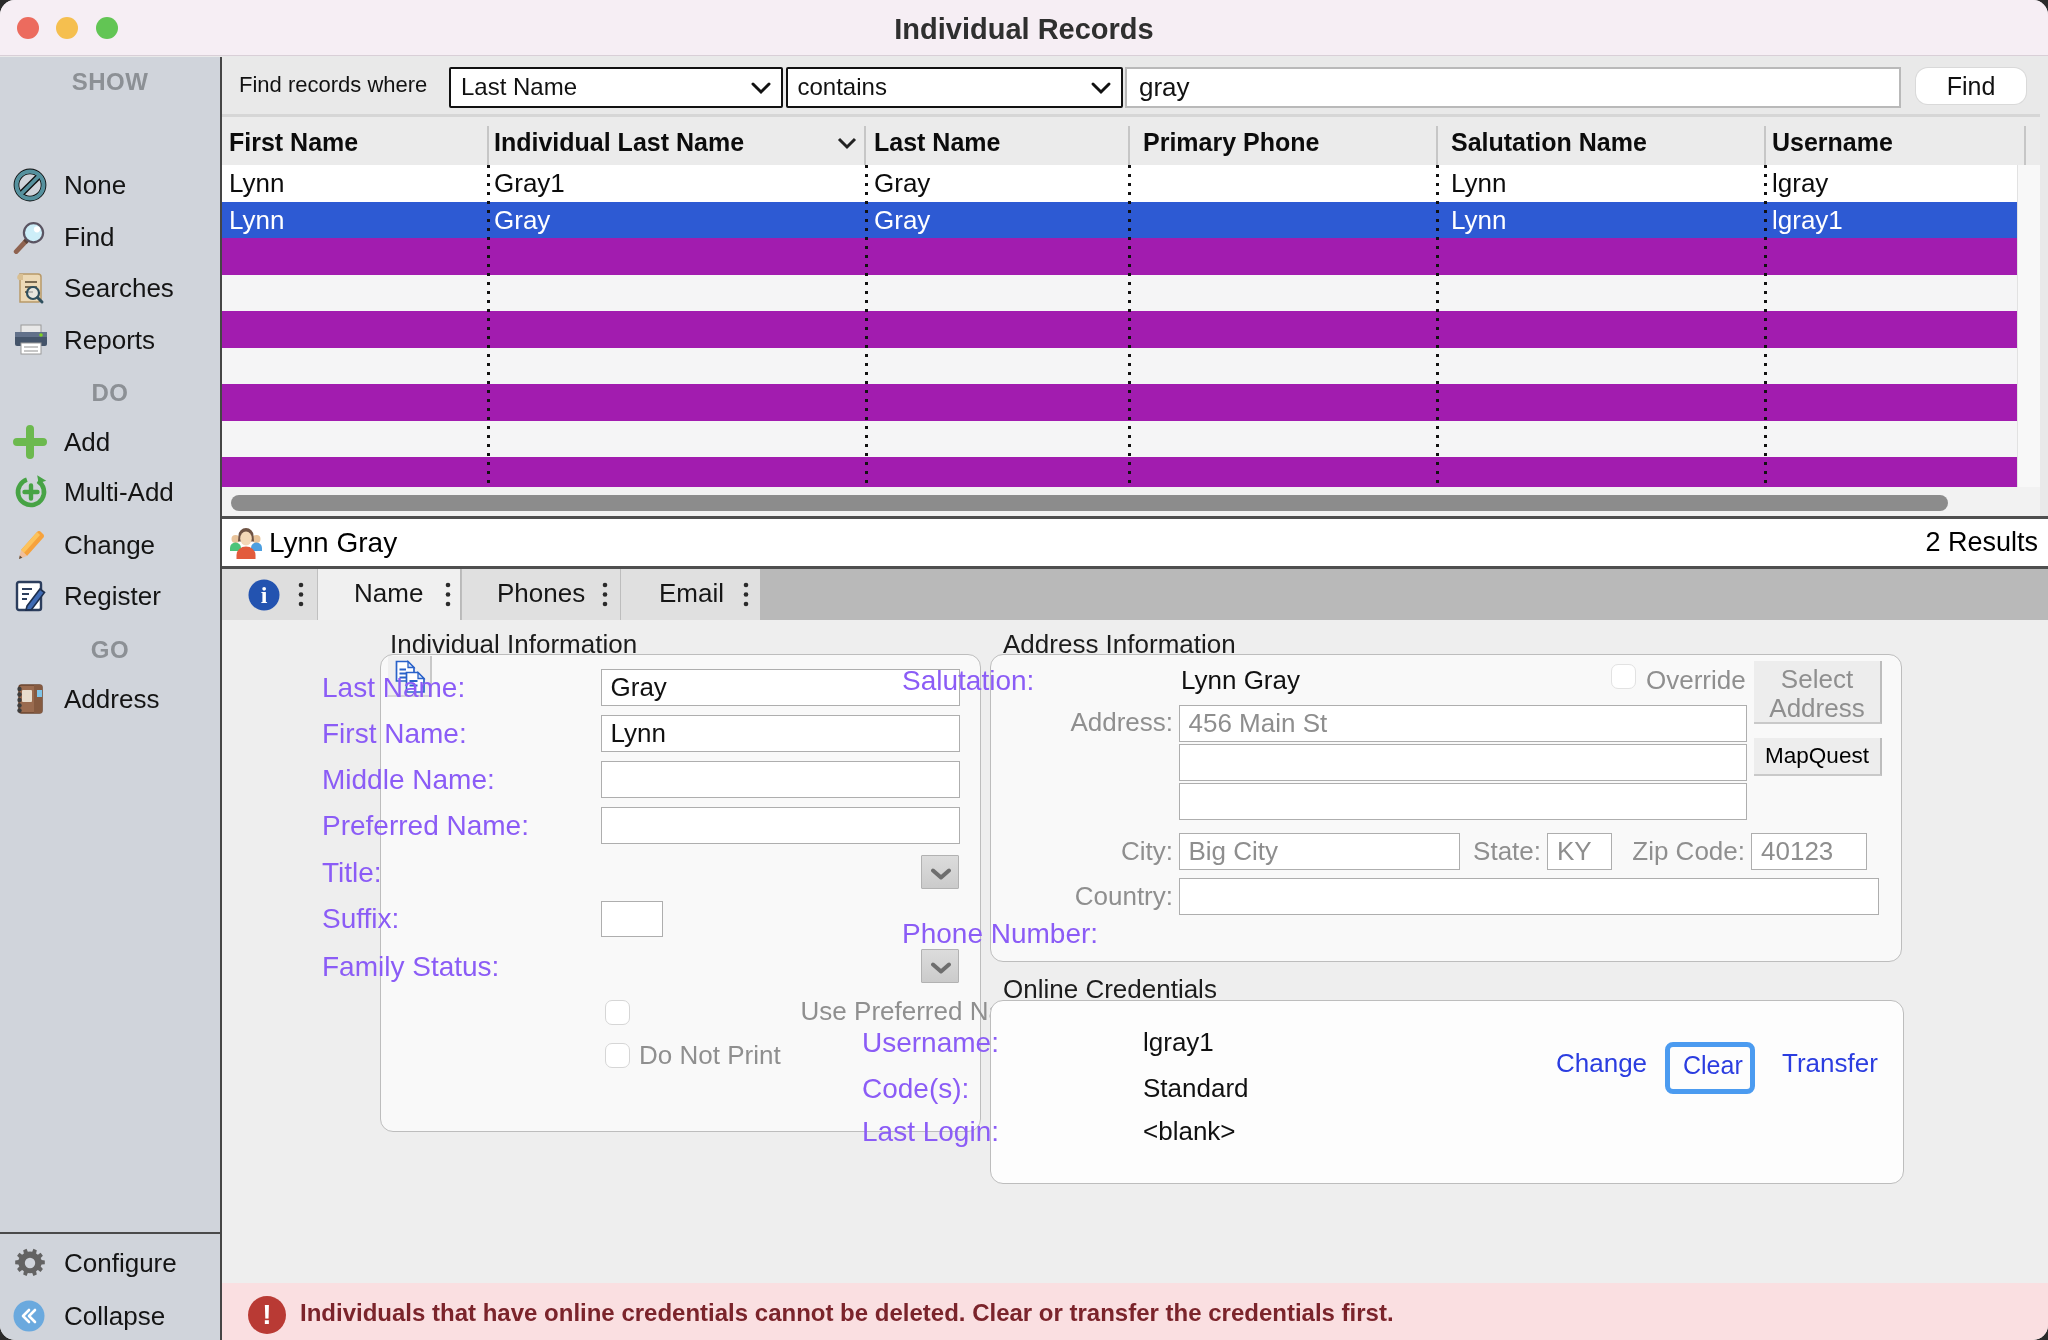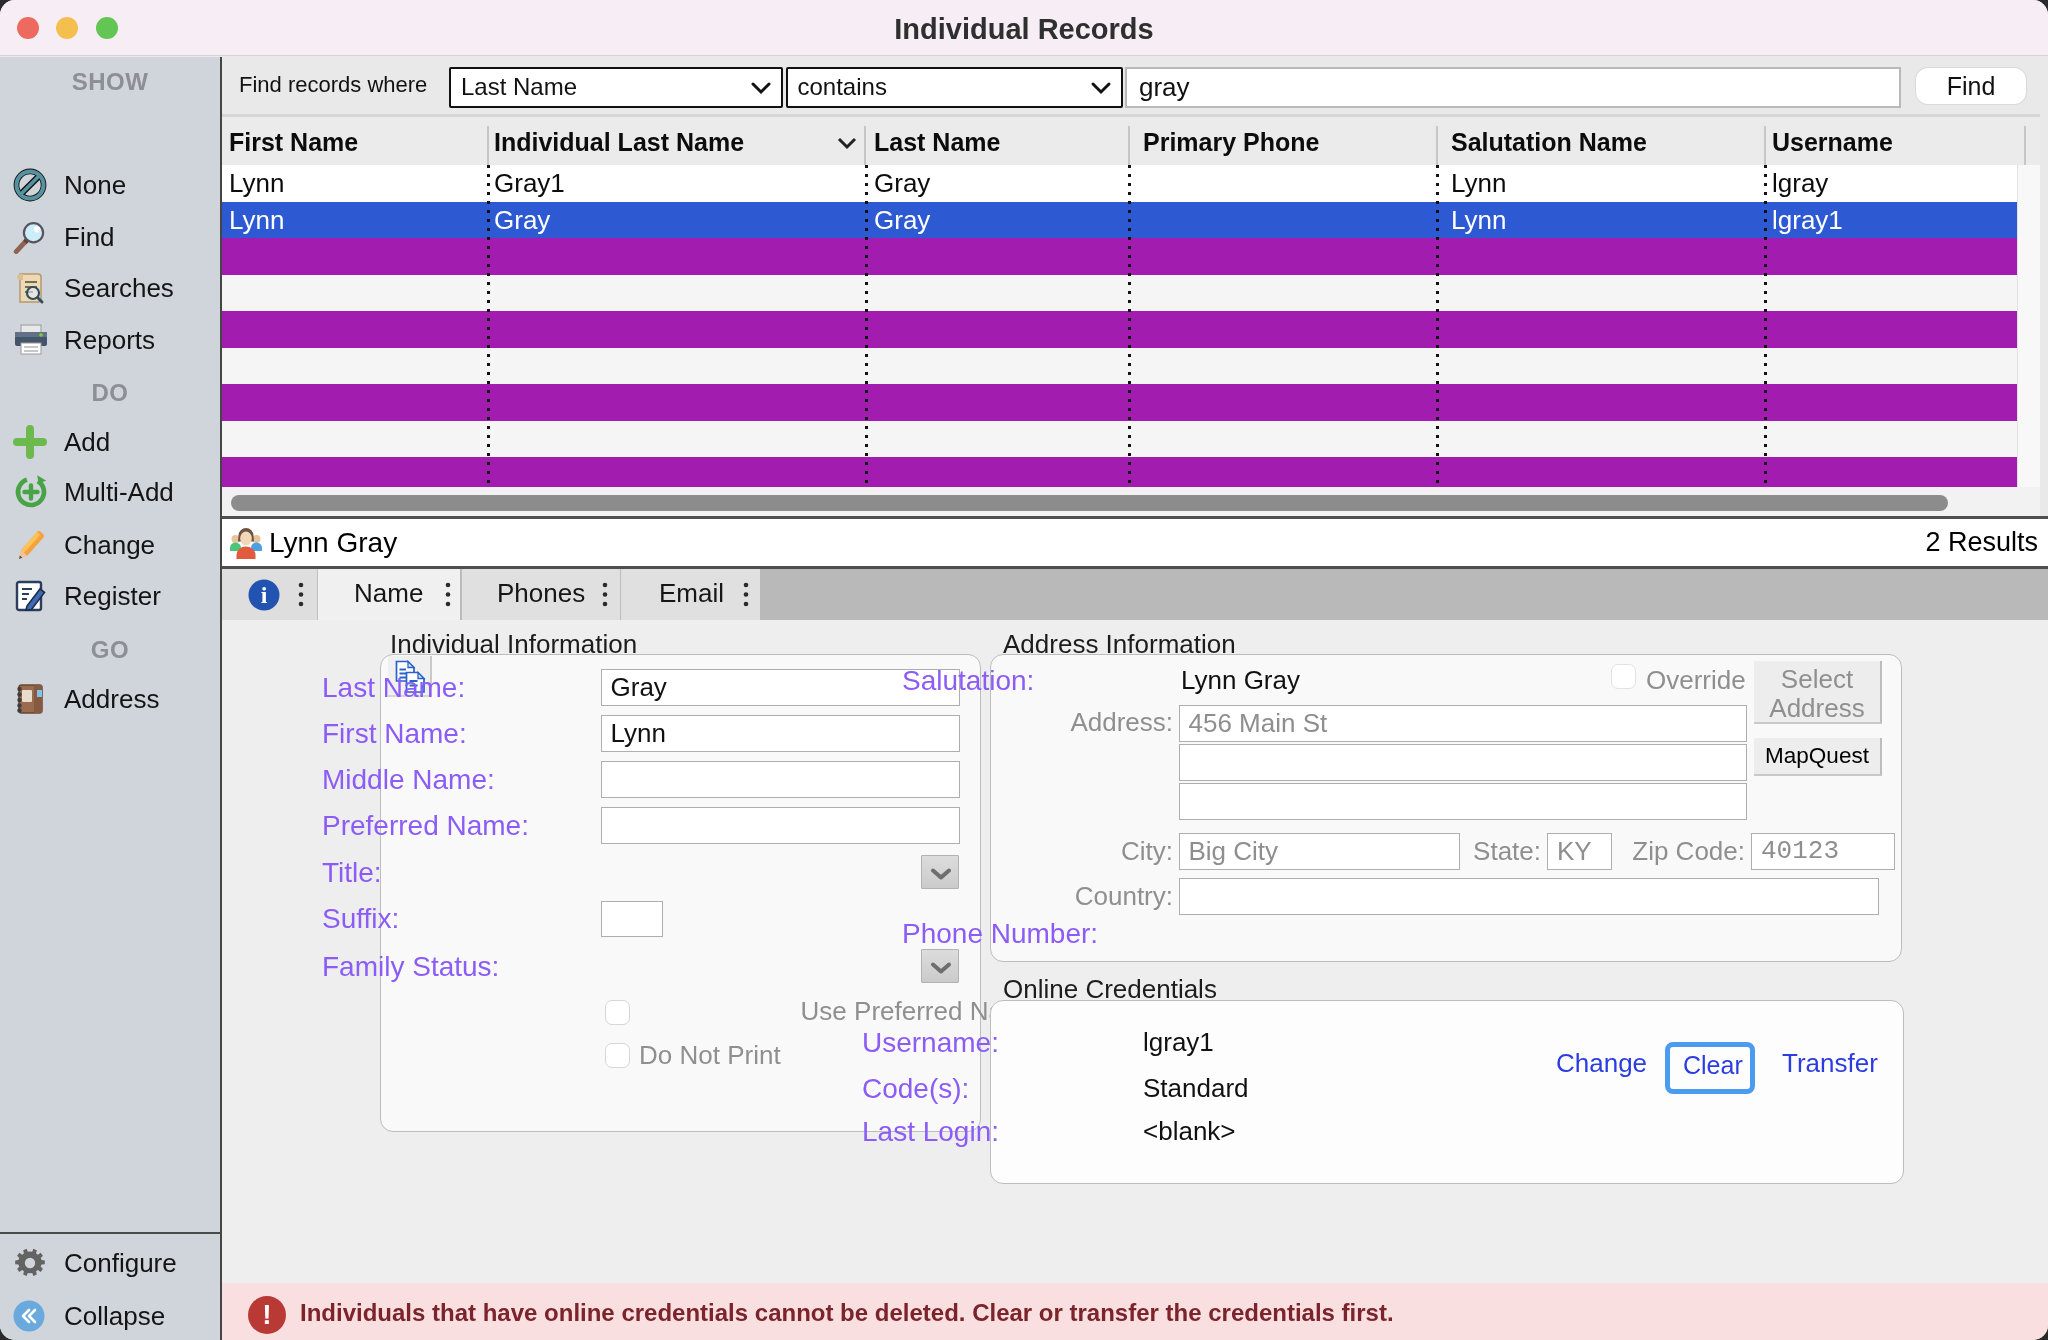"40123" div.input { font-family: Liberation Mono, monospace -> none; width: 144px -> 116px }
